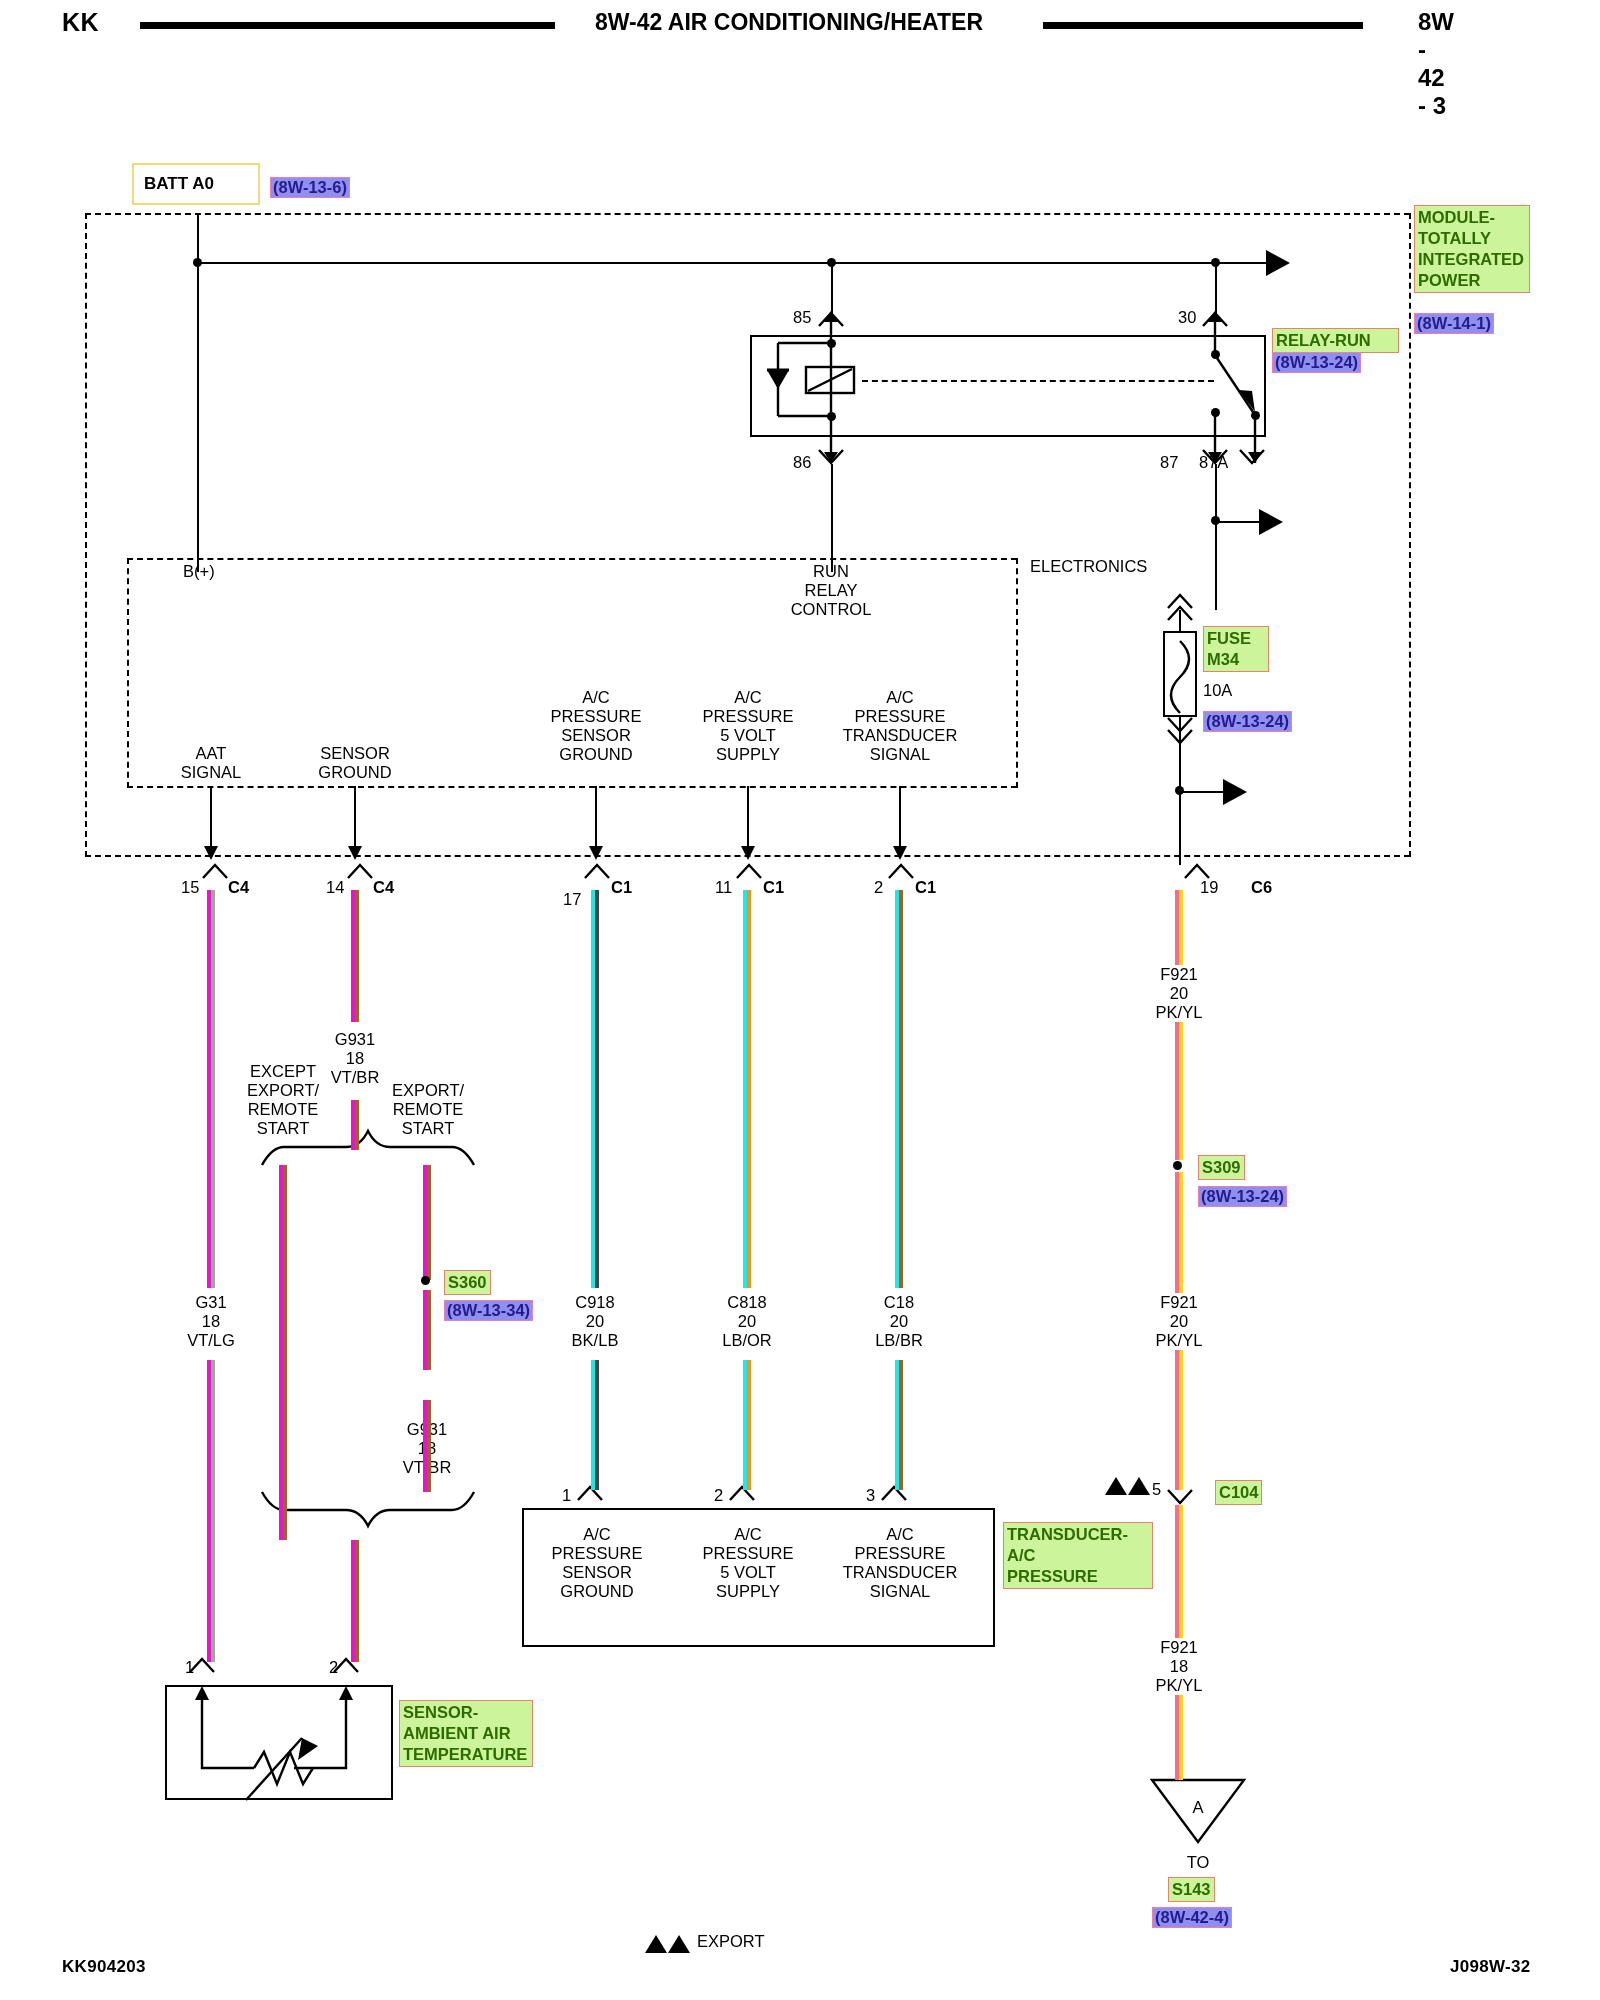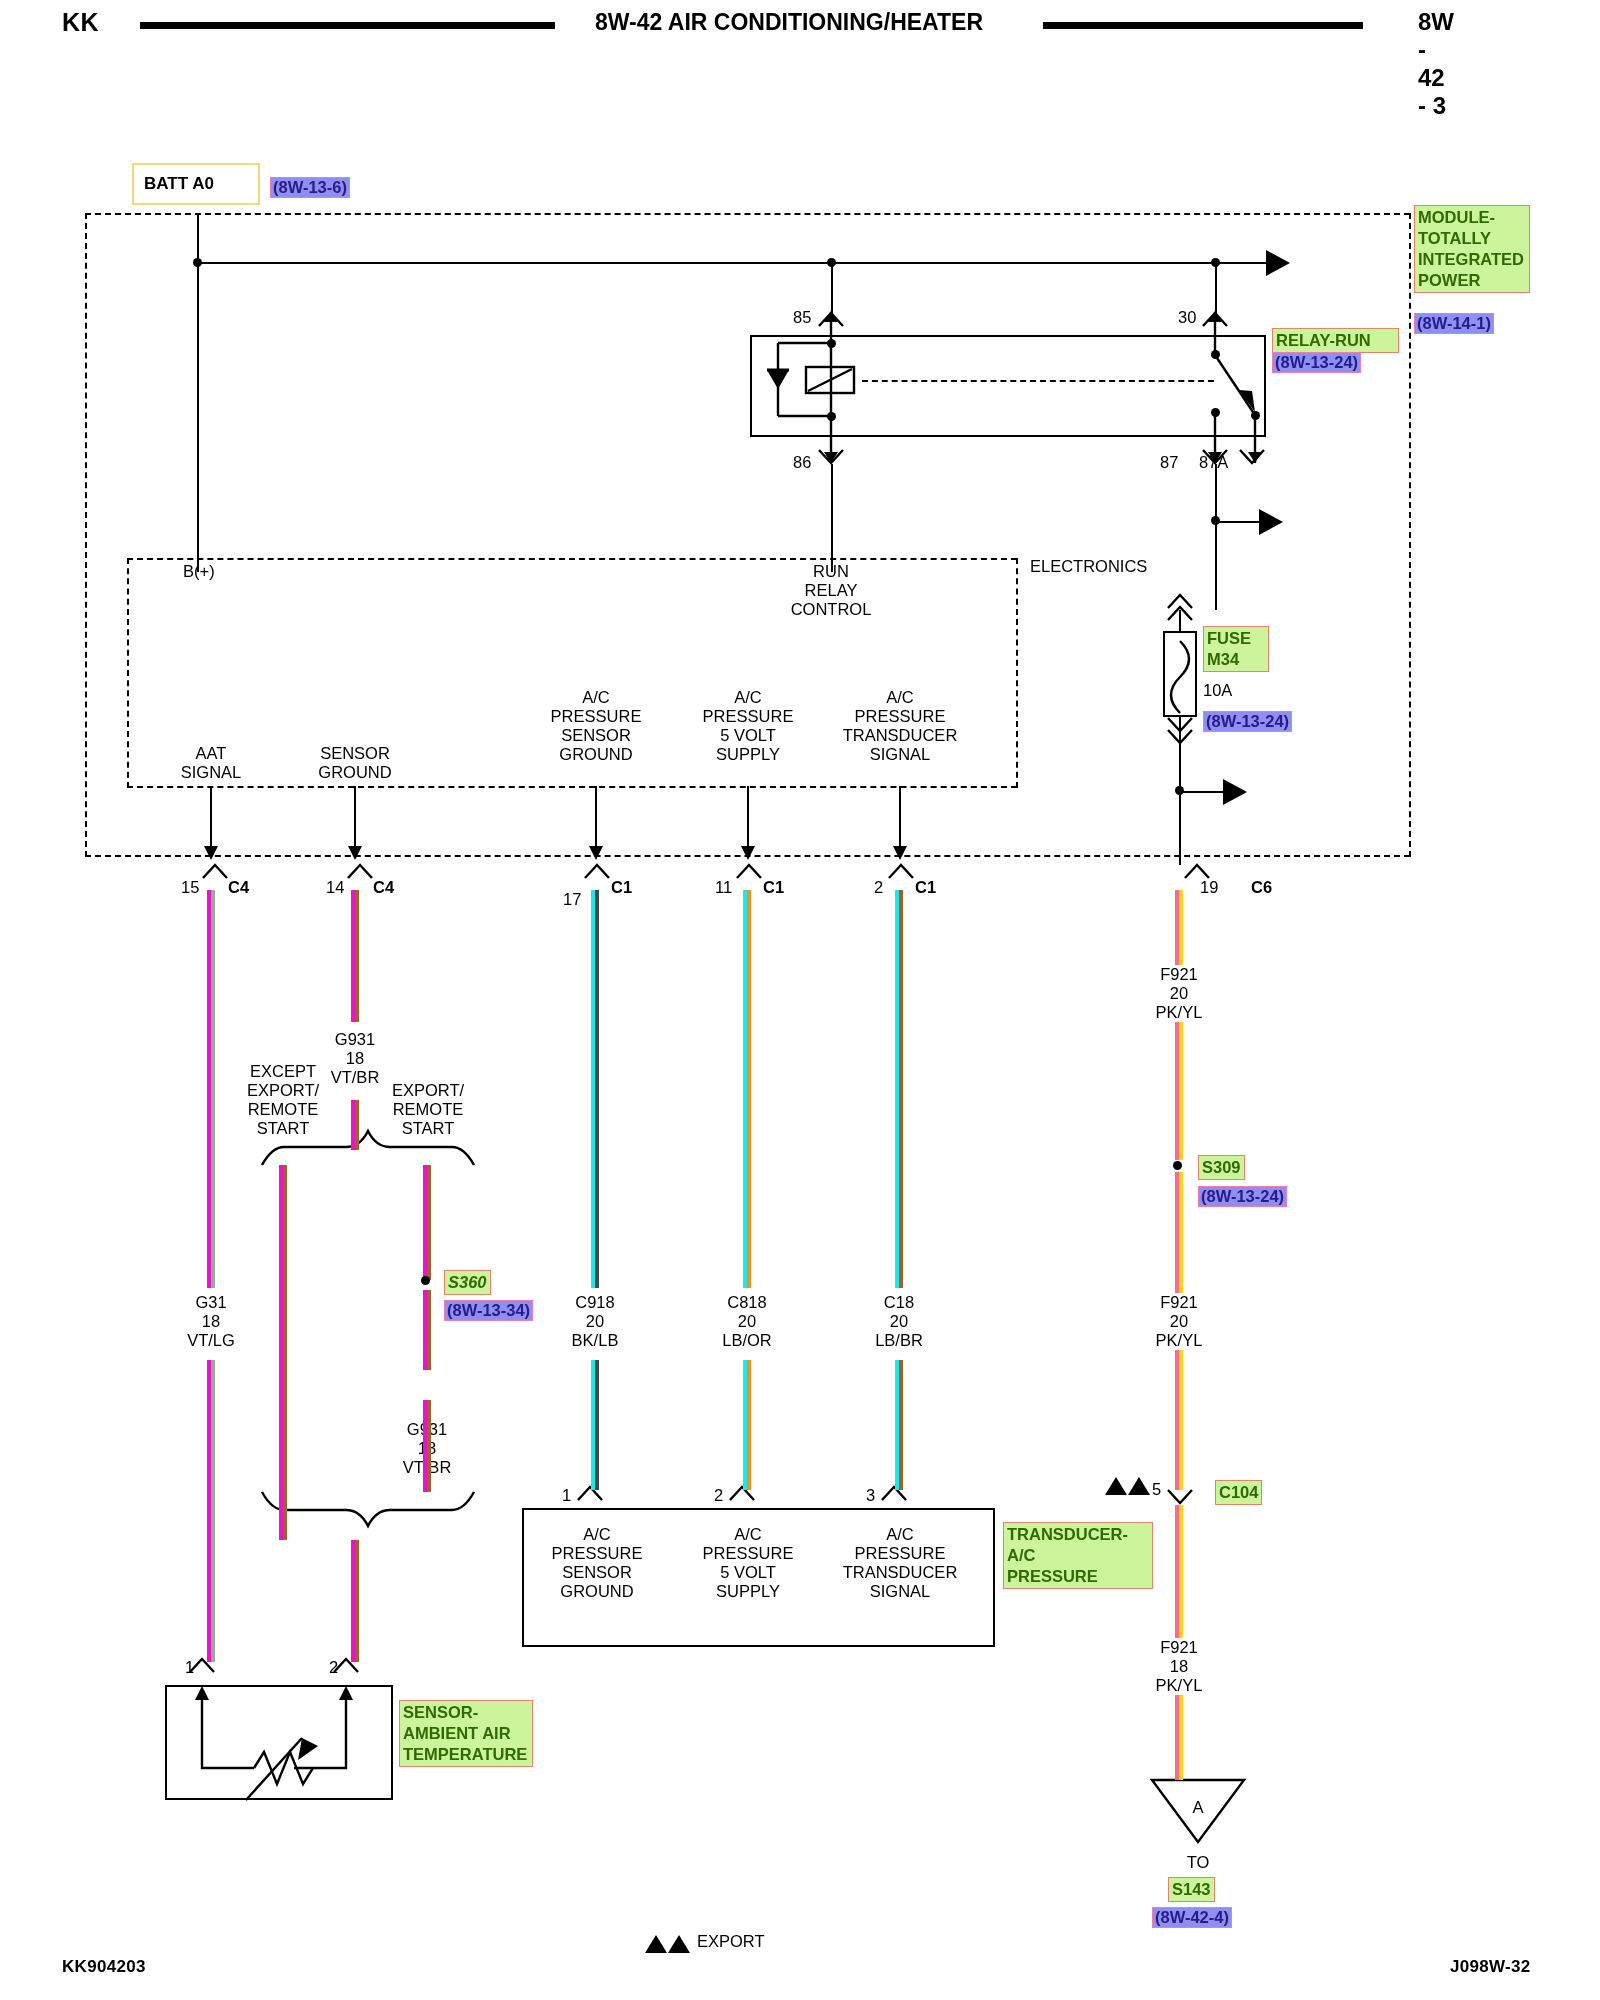"S360" div.lbl-green { font-style: italic -> none }
